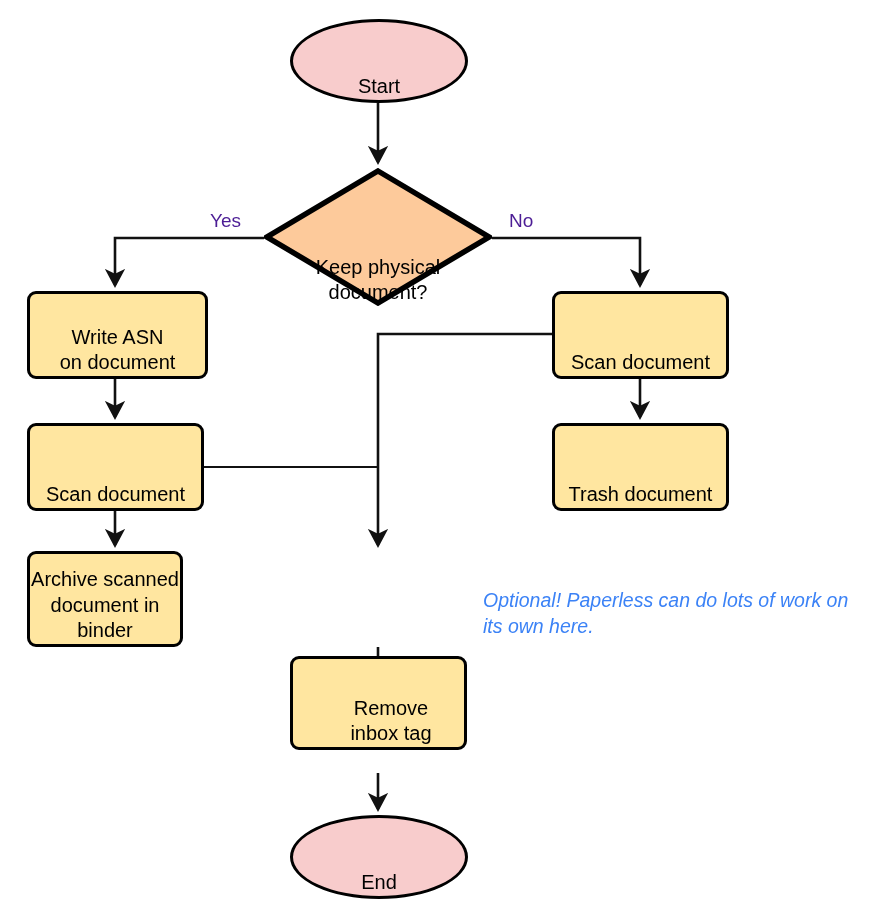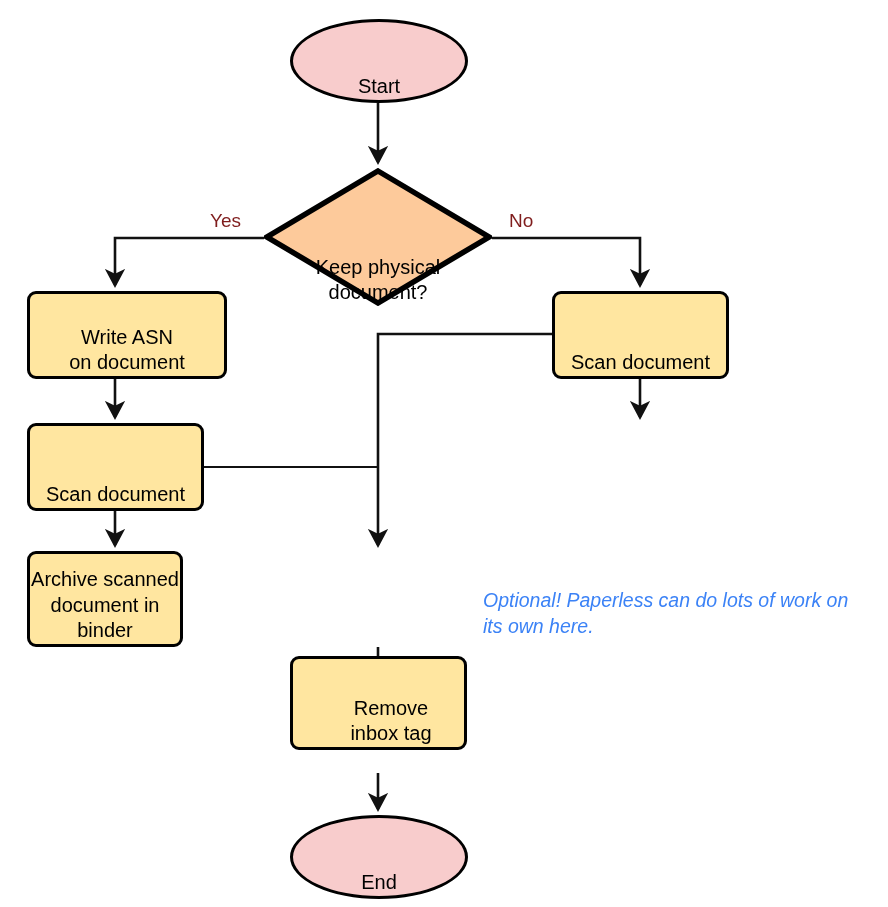"Yes" .edge-label { color: #7f1d1d -> #4c1d95 }
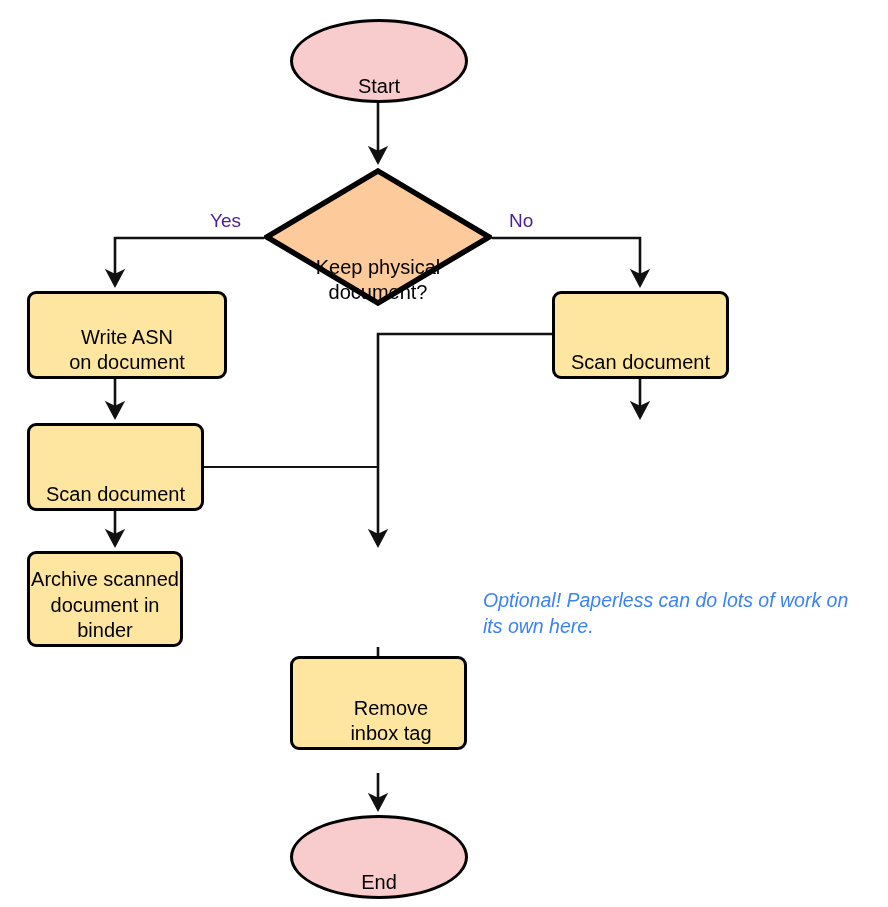"Write ASN" div.node { width: 200px -> 181px }
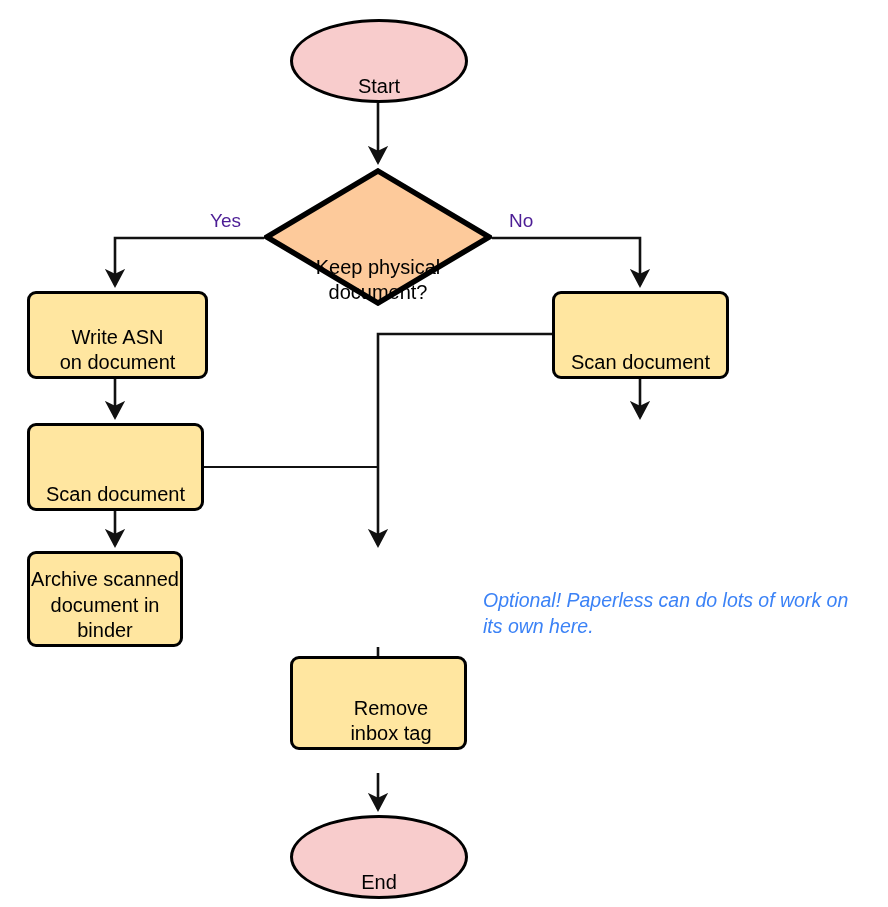"Trash document" div.node { html: none -> <div> <span>Trash document</span> </div> }
